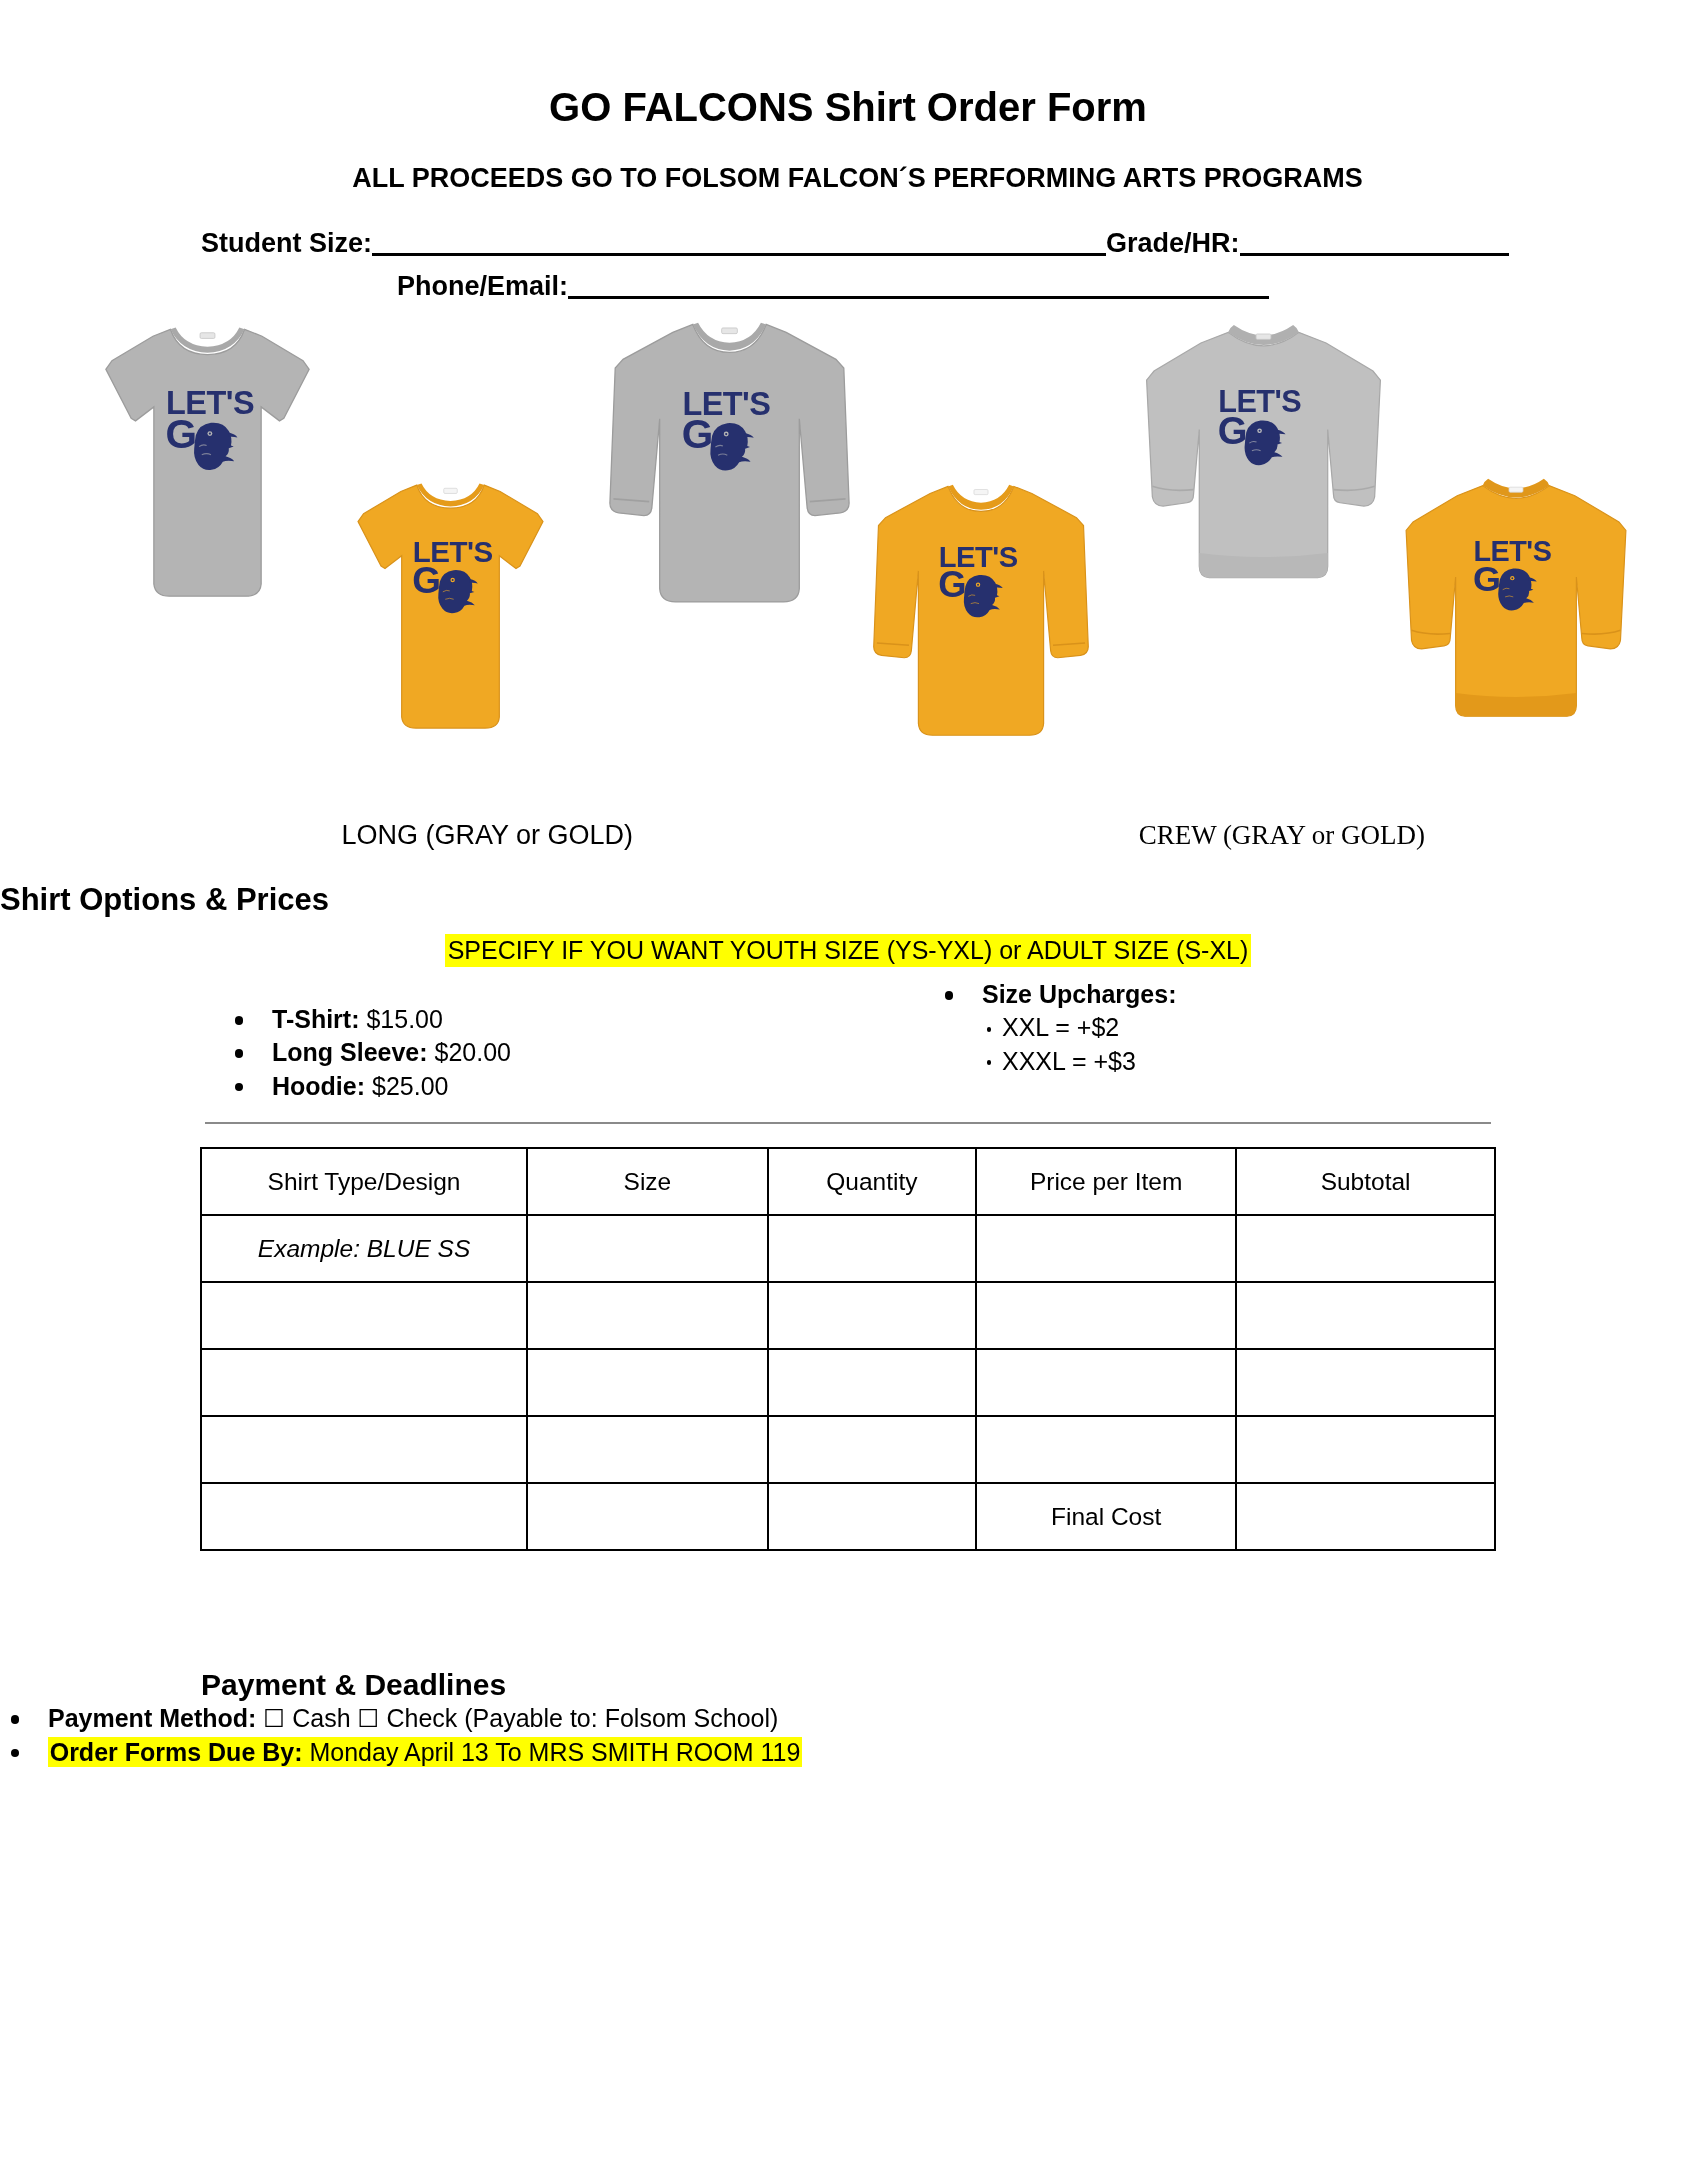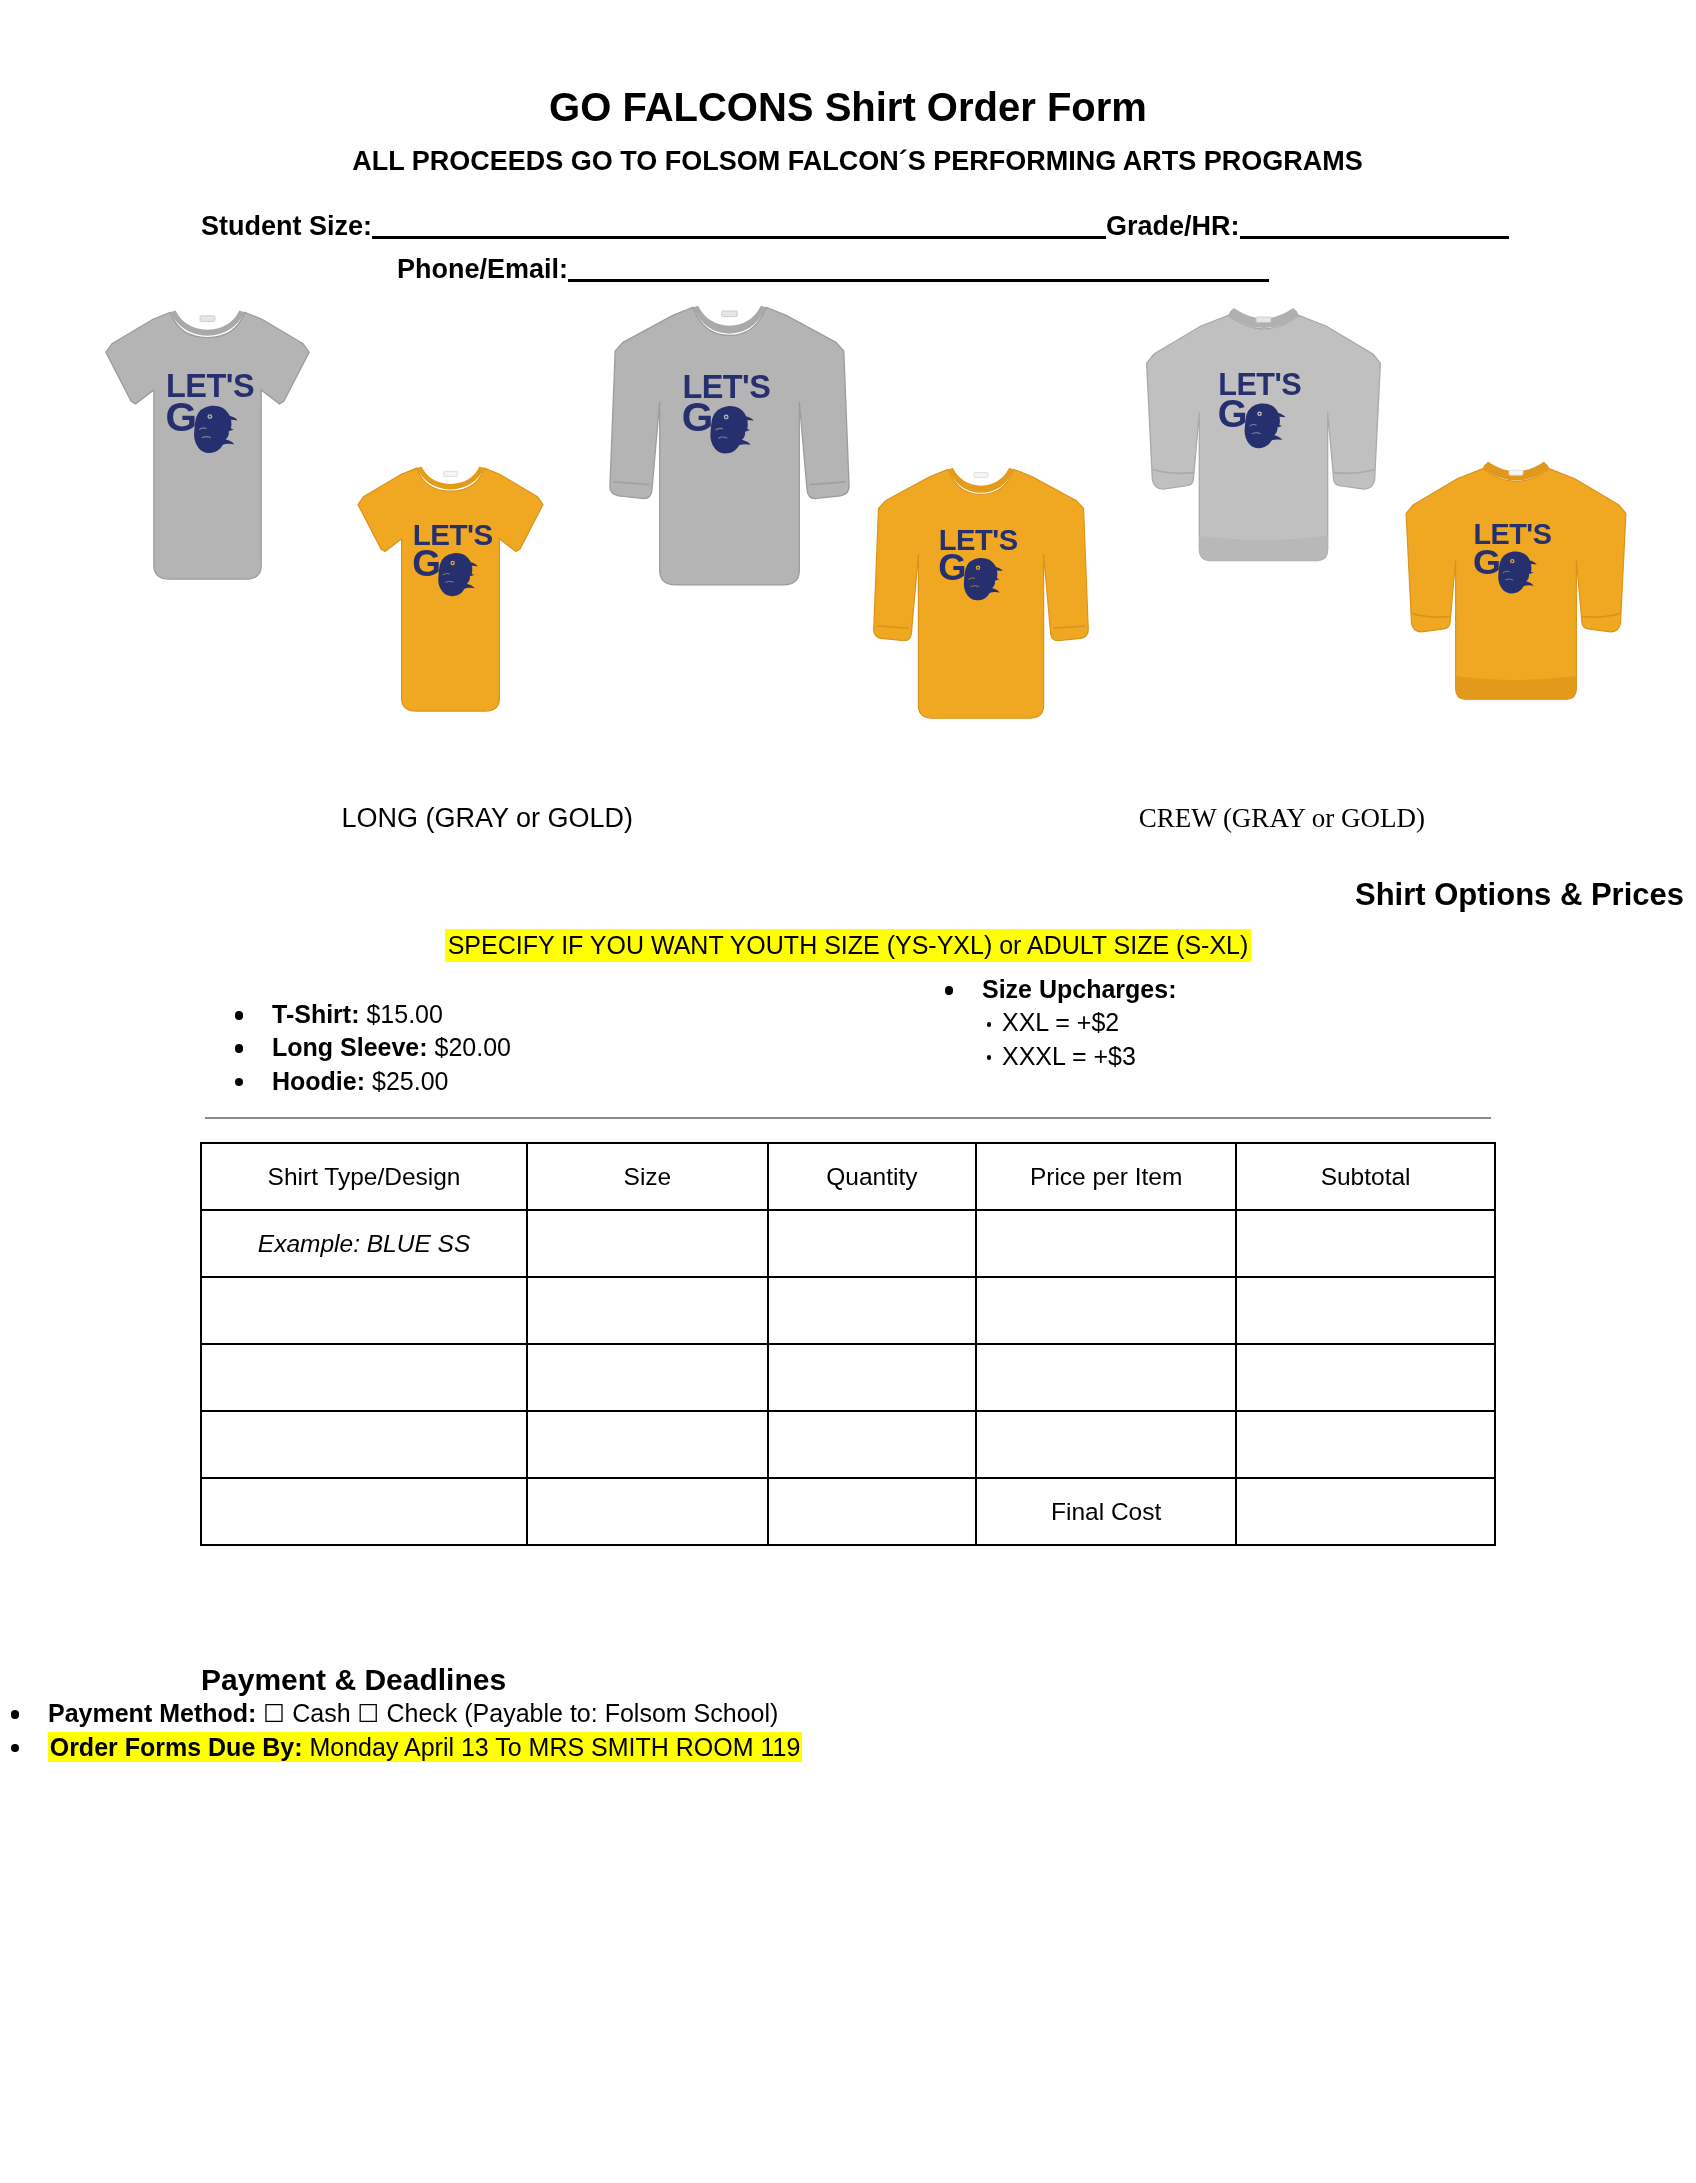"ALL PROCEEDS GO TO FOLSOM" .doc-subtitle { margin: 0 -> 17px }
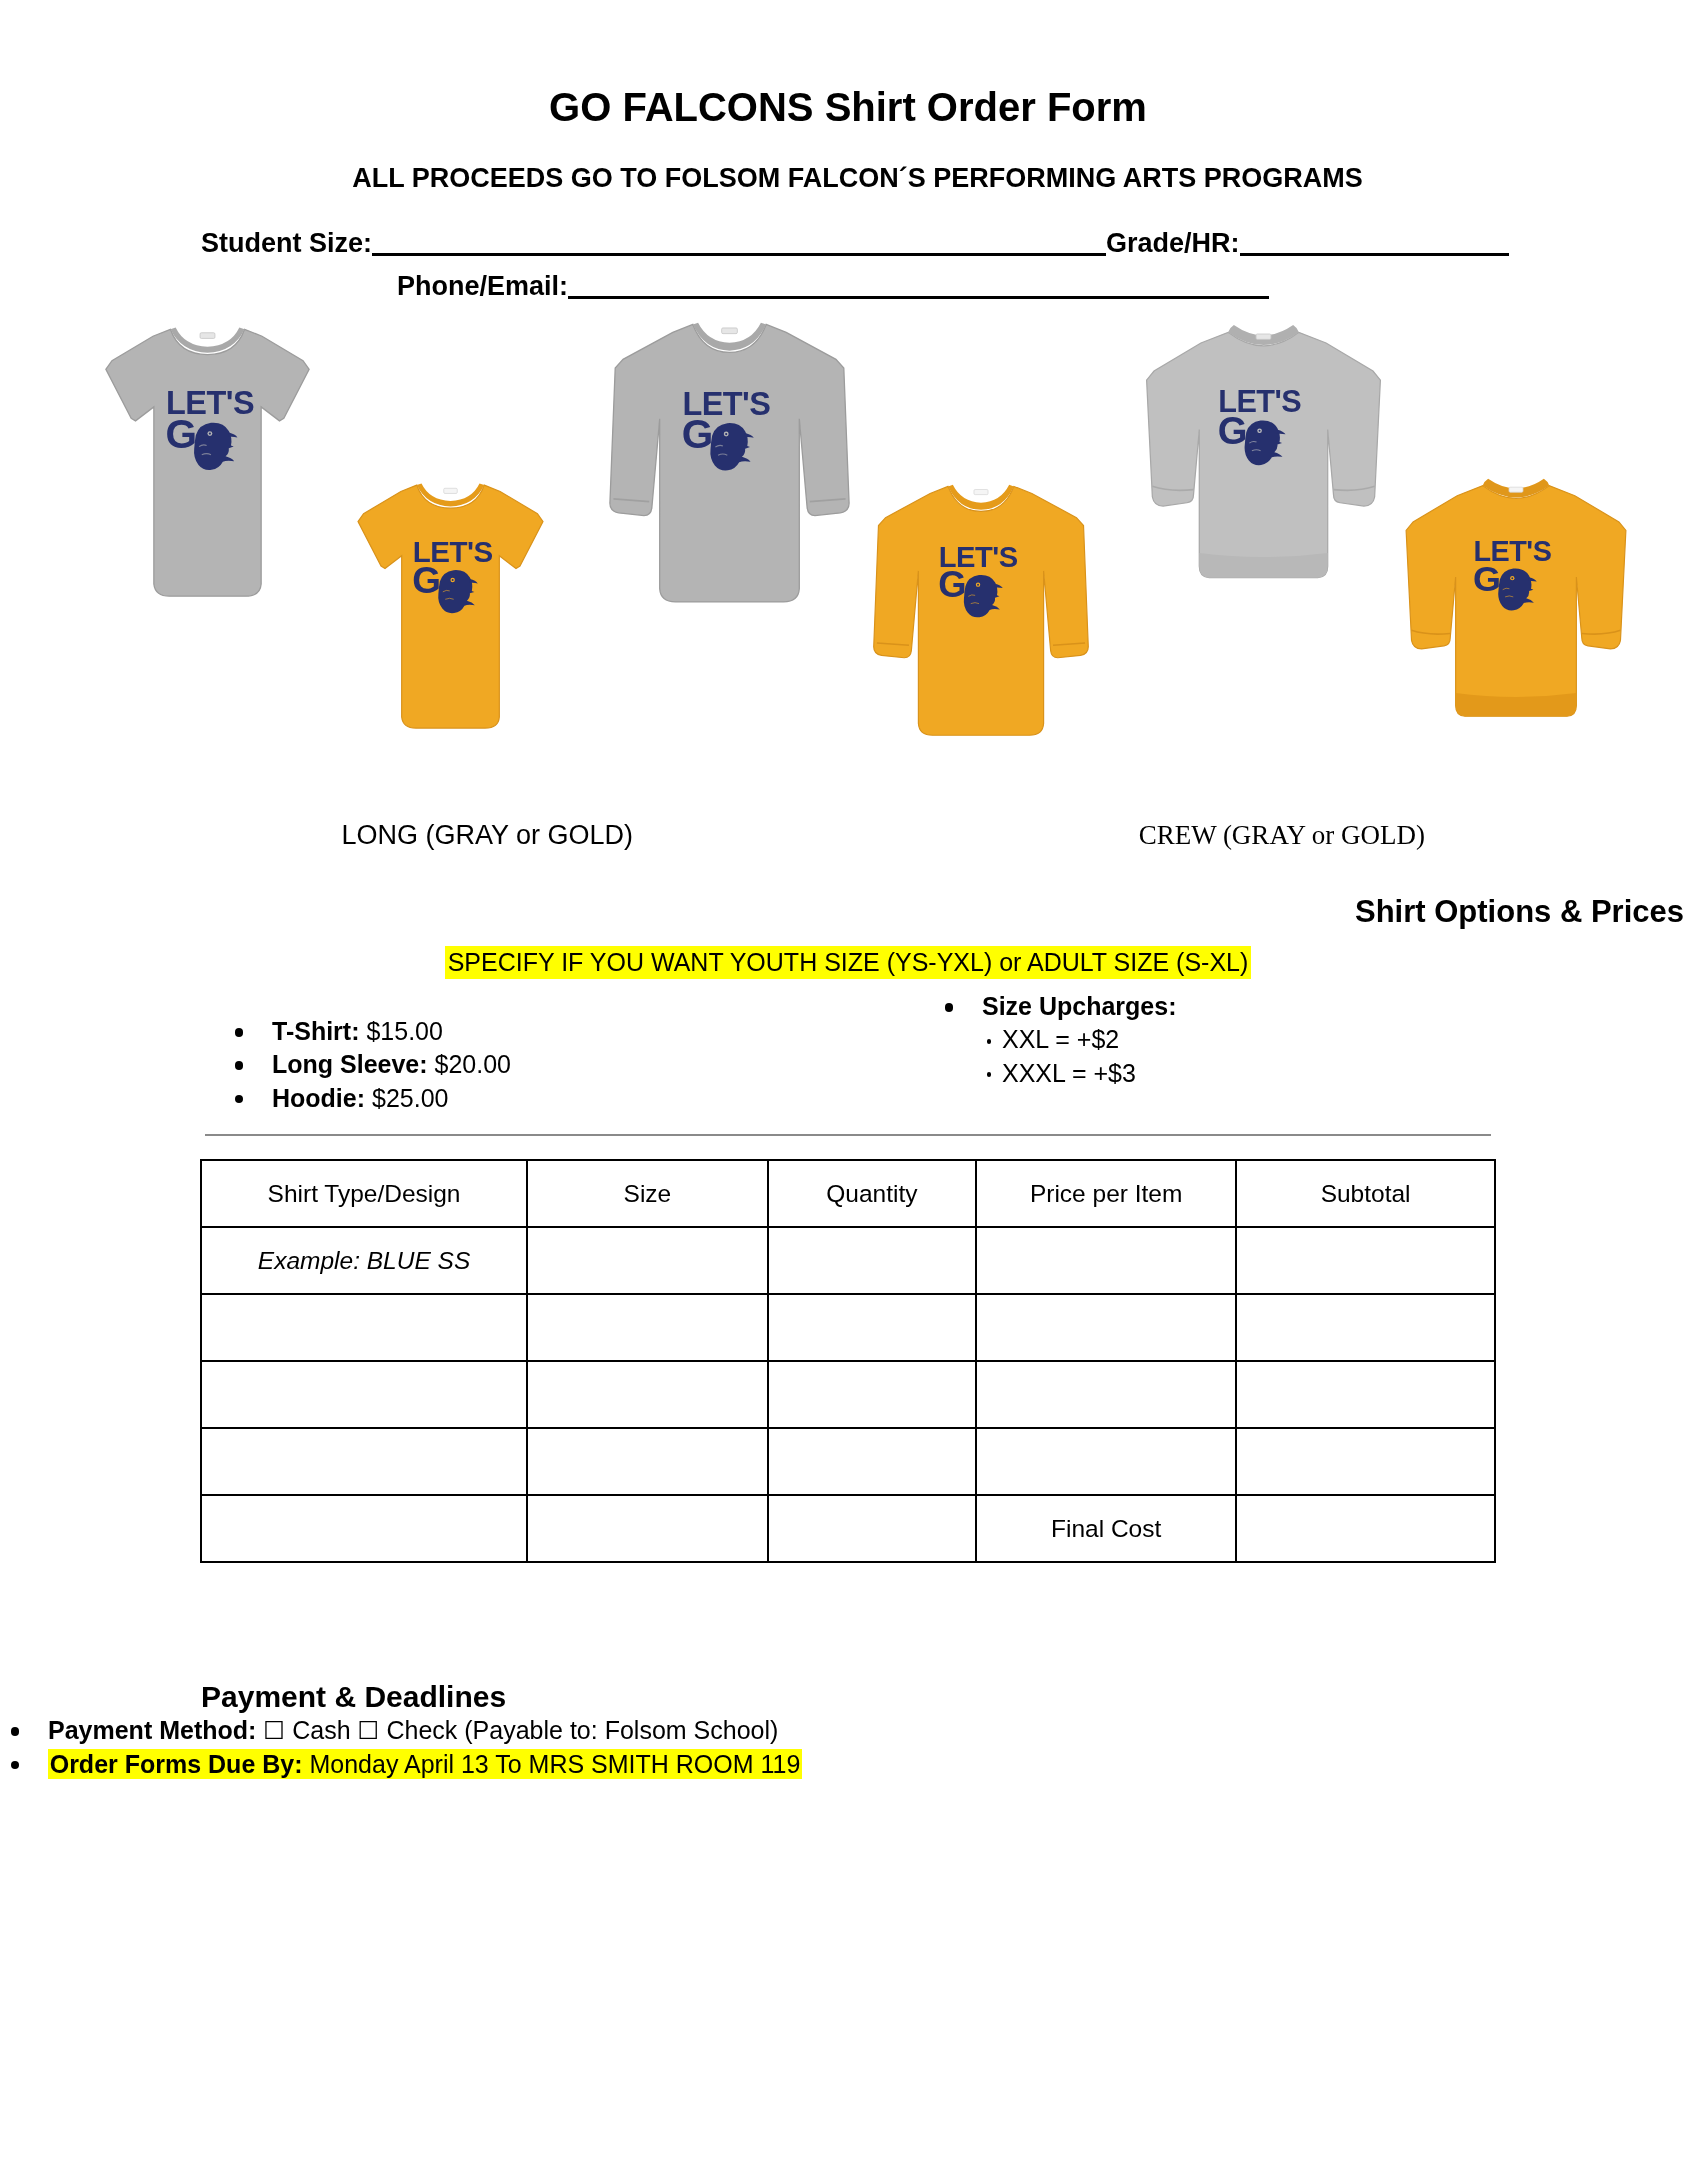"Shirt Options & Prices" .section-head { margin: 12px -> 0; text-align: right -> left }
